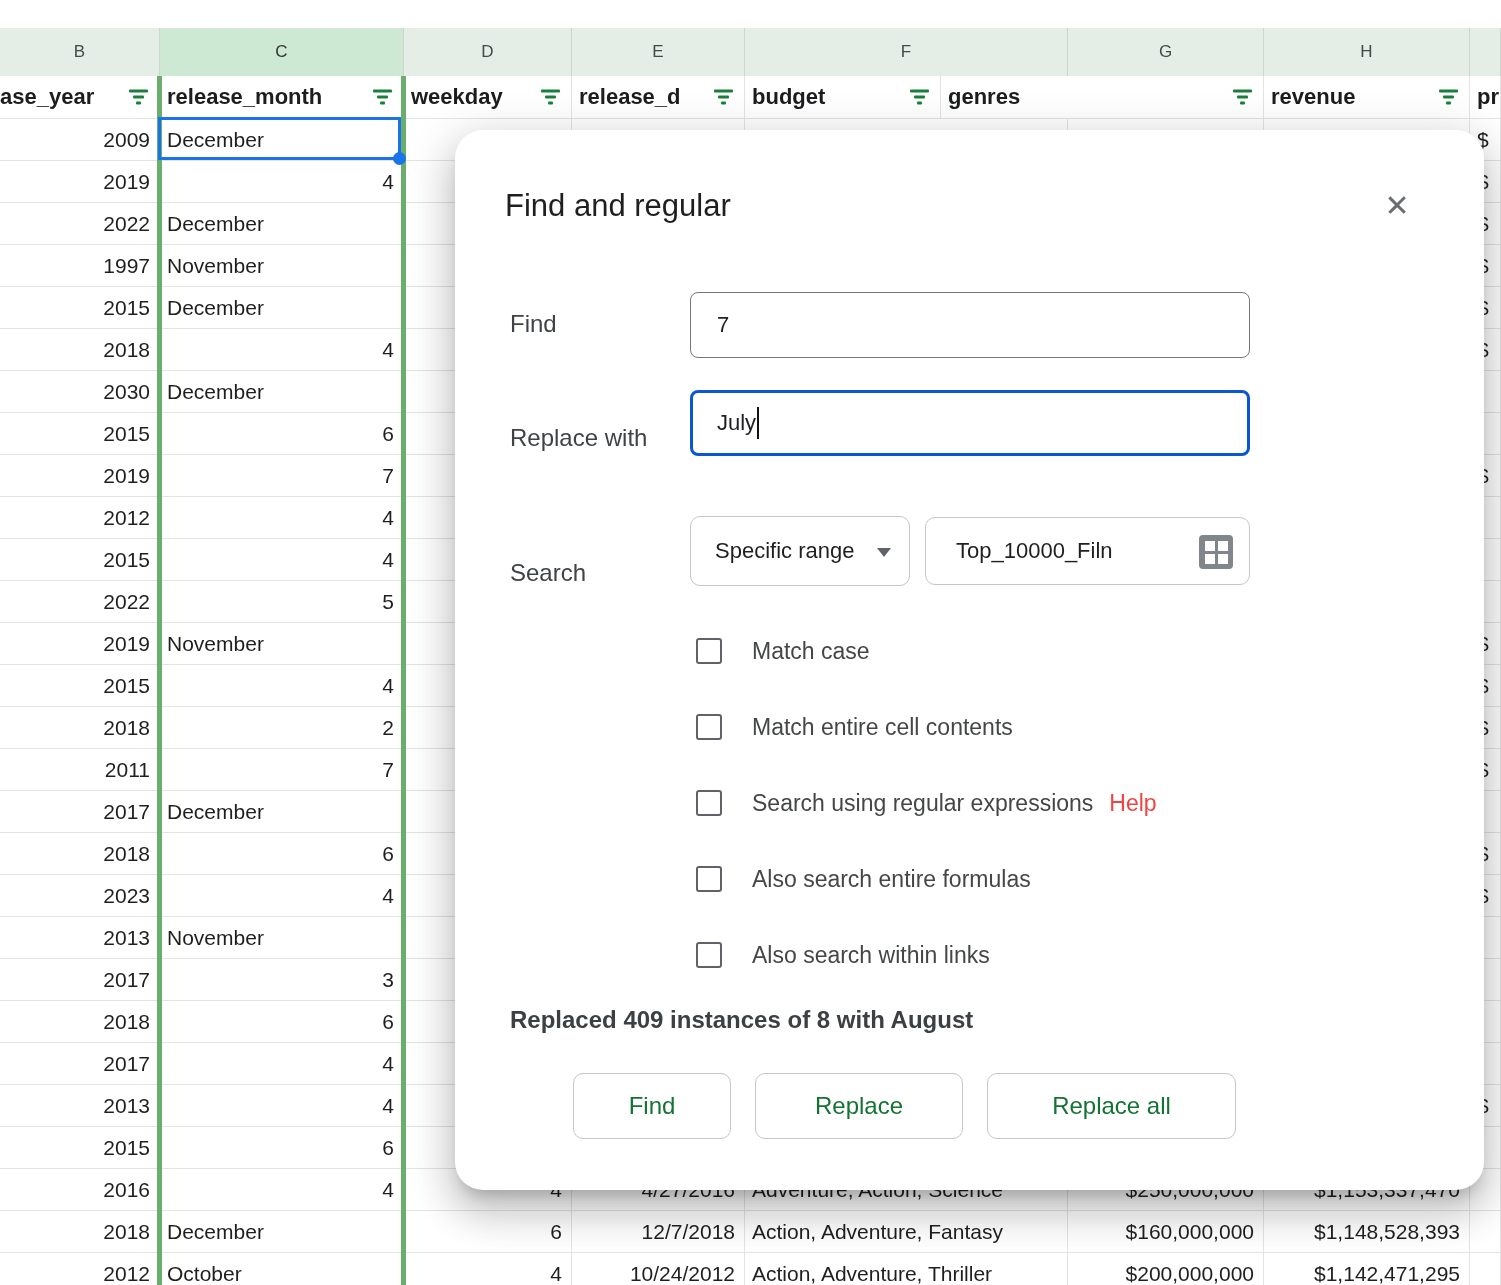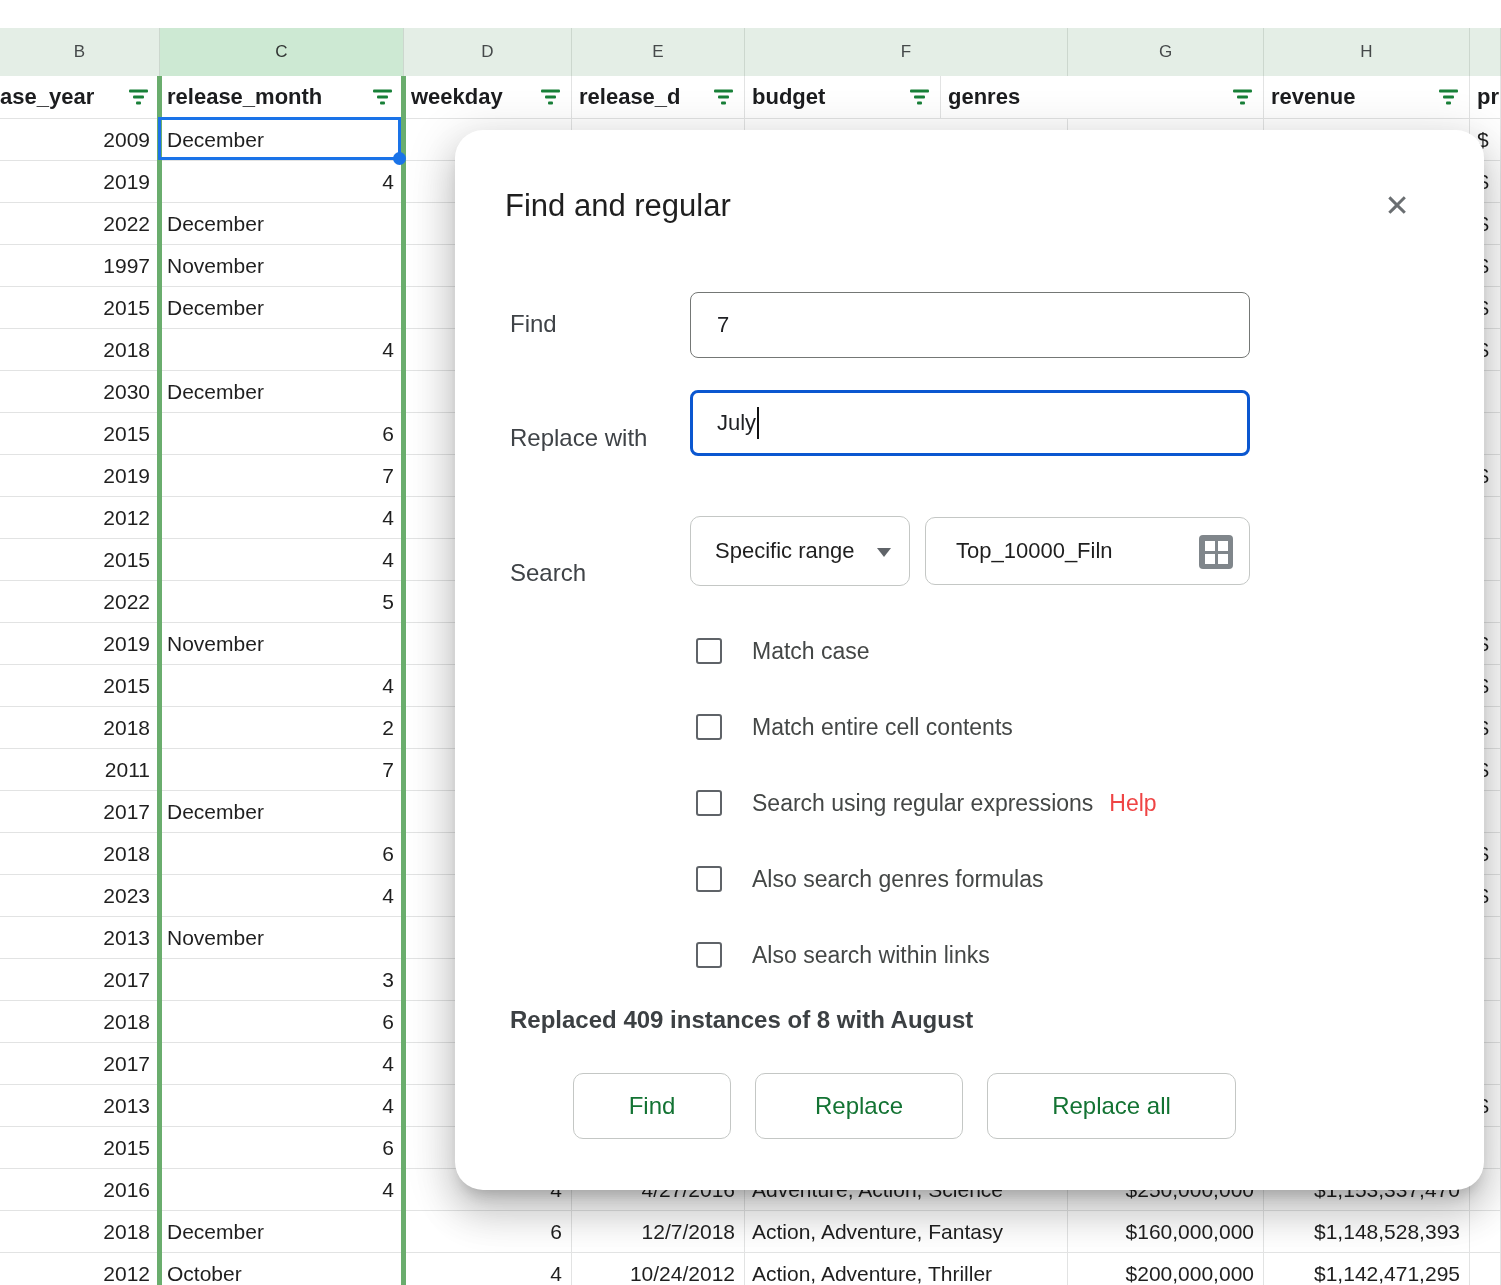"Also search genres formulas" span.chk-label { text: genres -> entire }
